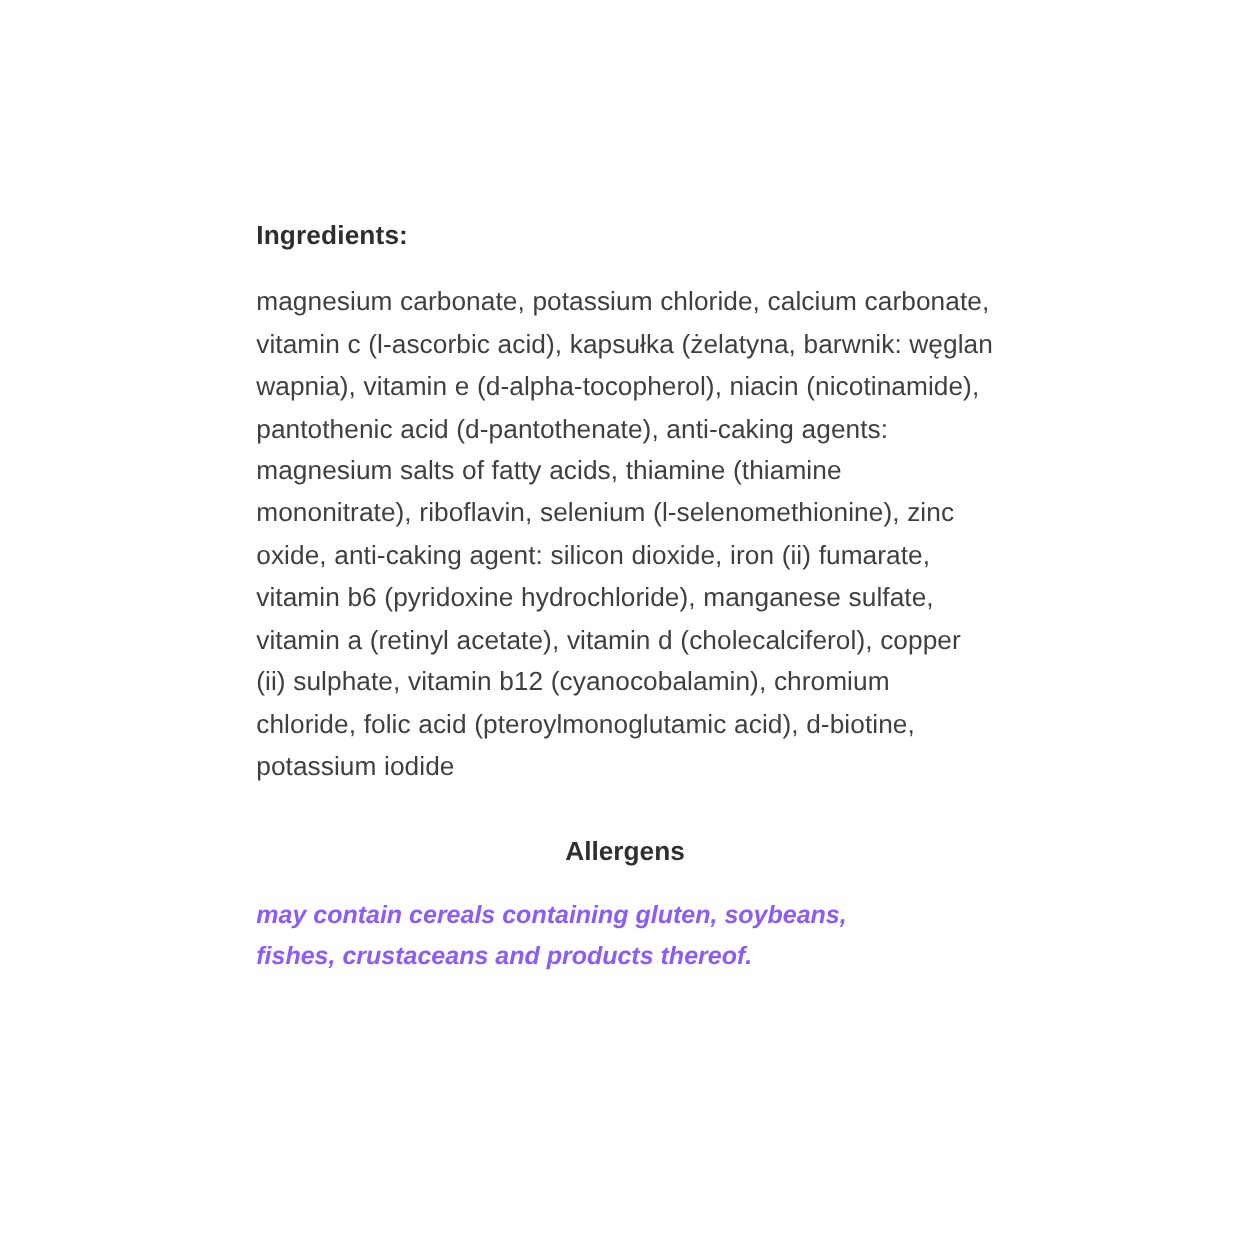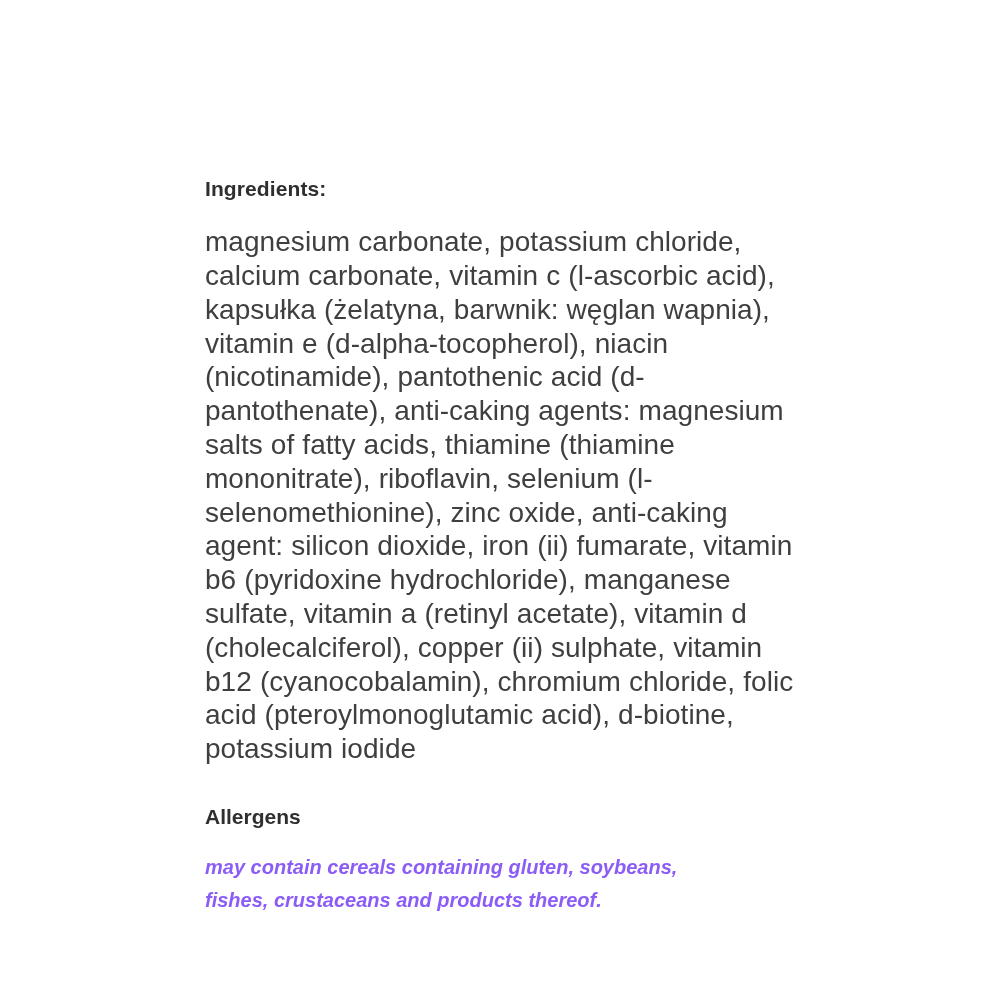"magnesium carbonate, potassium chloride," .body-text { font-size: 28px -> 21px }
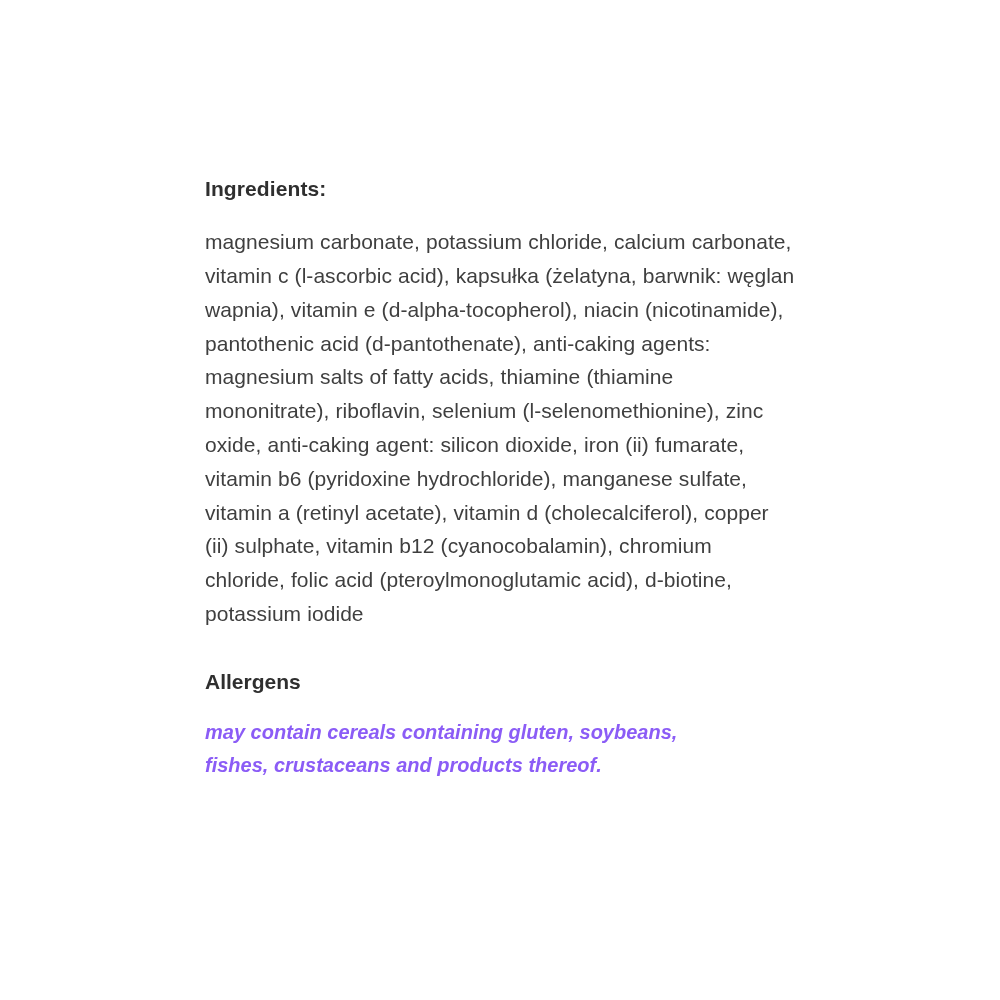"Allergens" .allergens-heading { text-align: none -> center }
